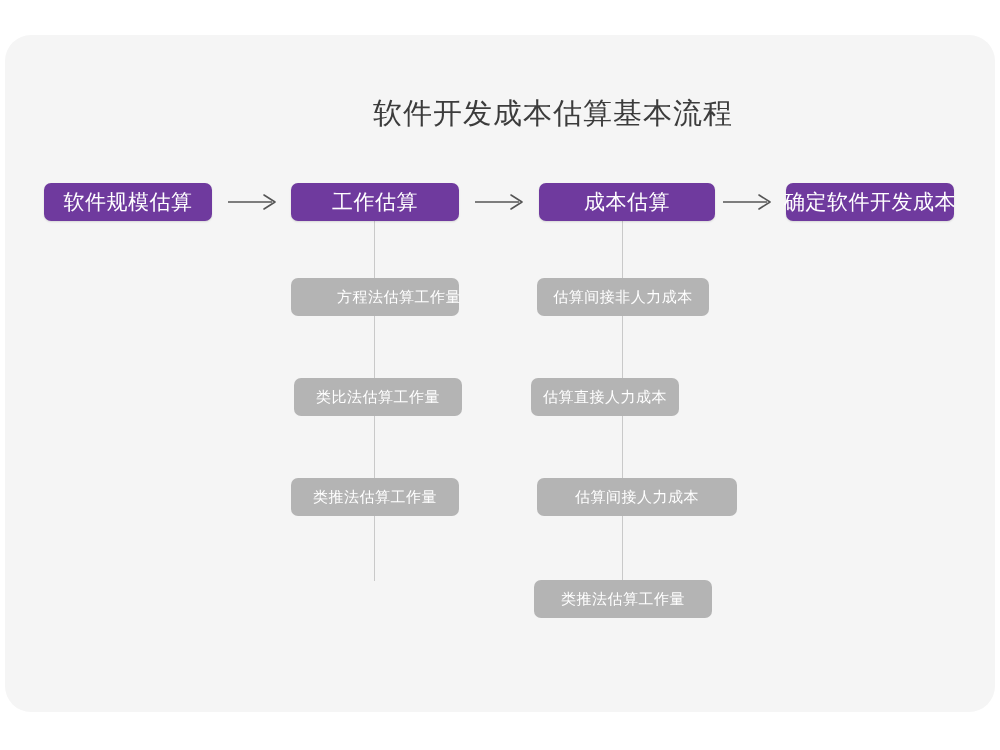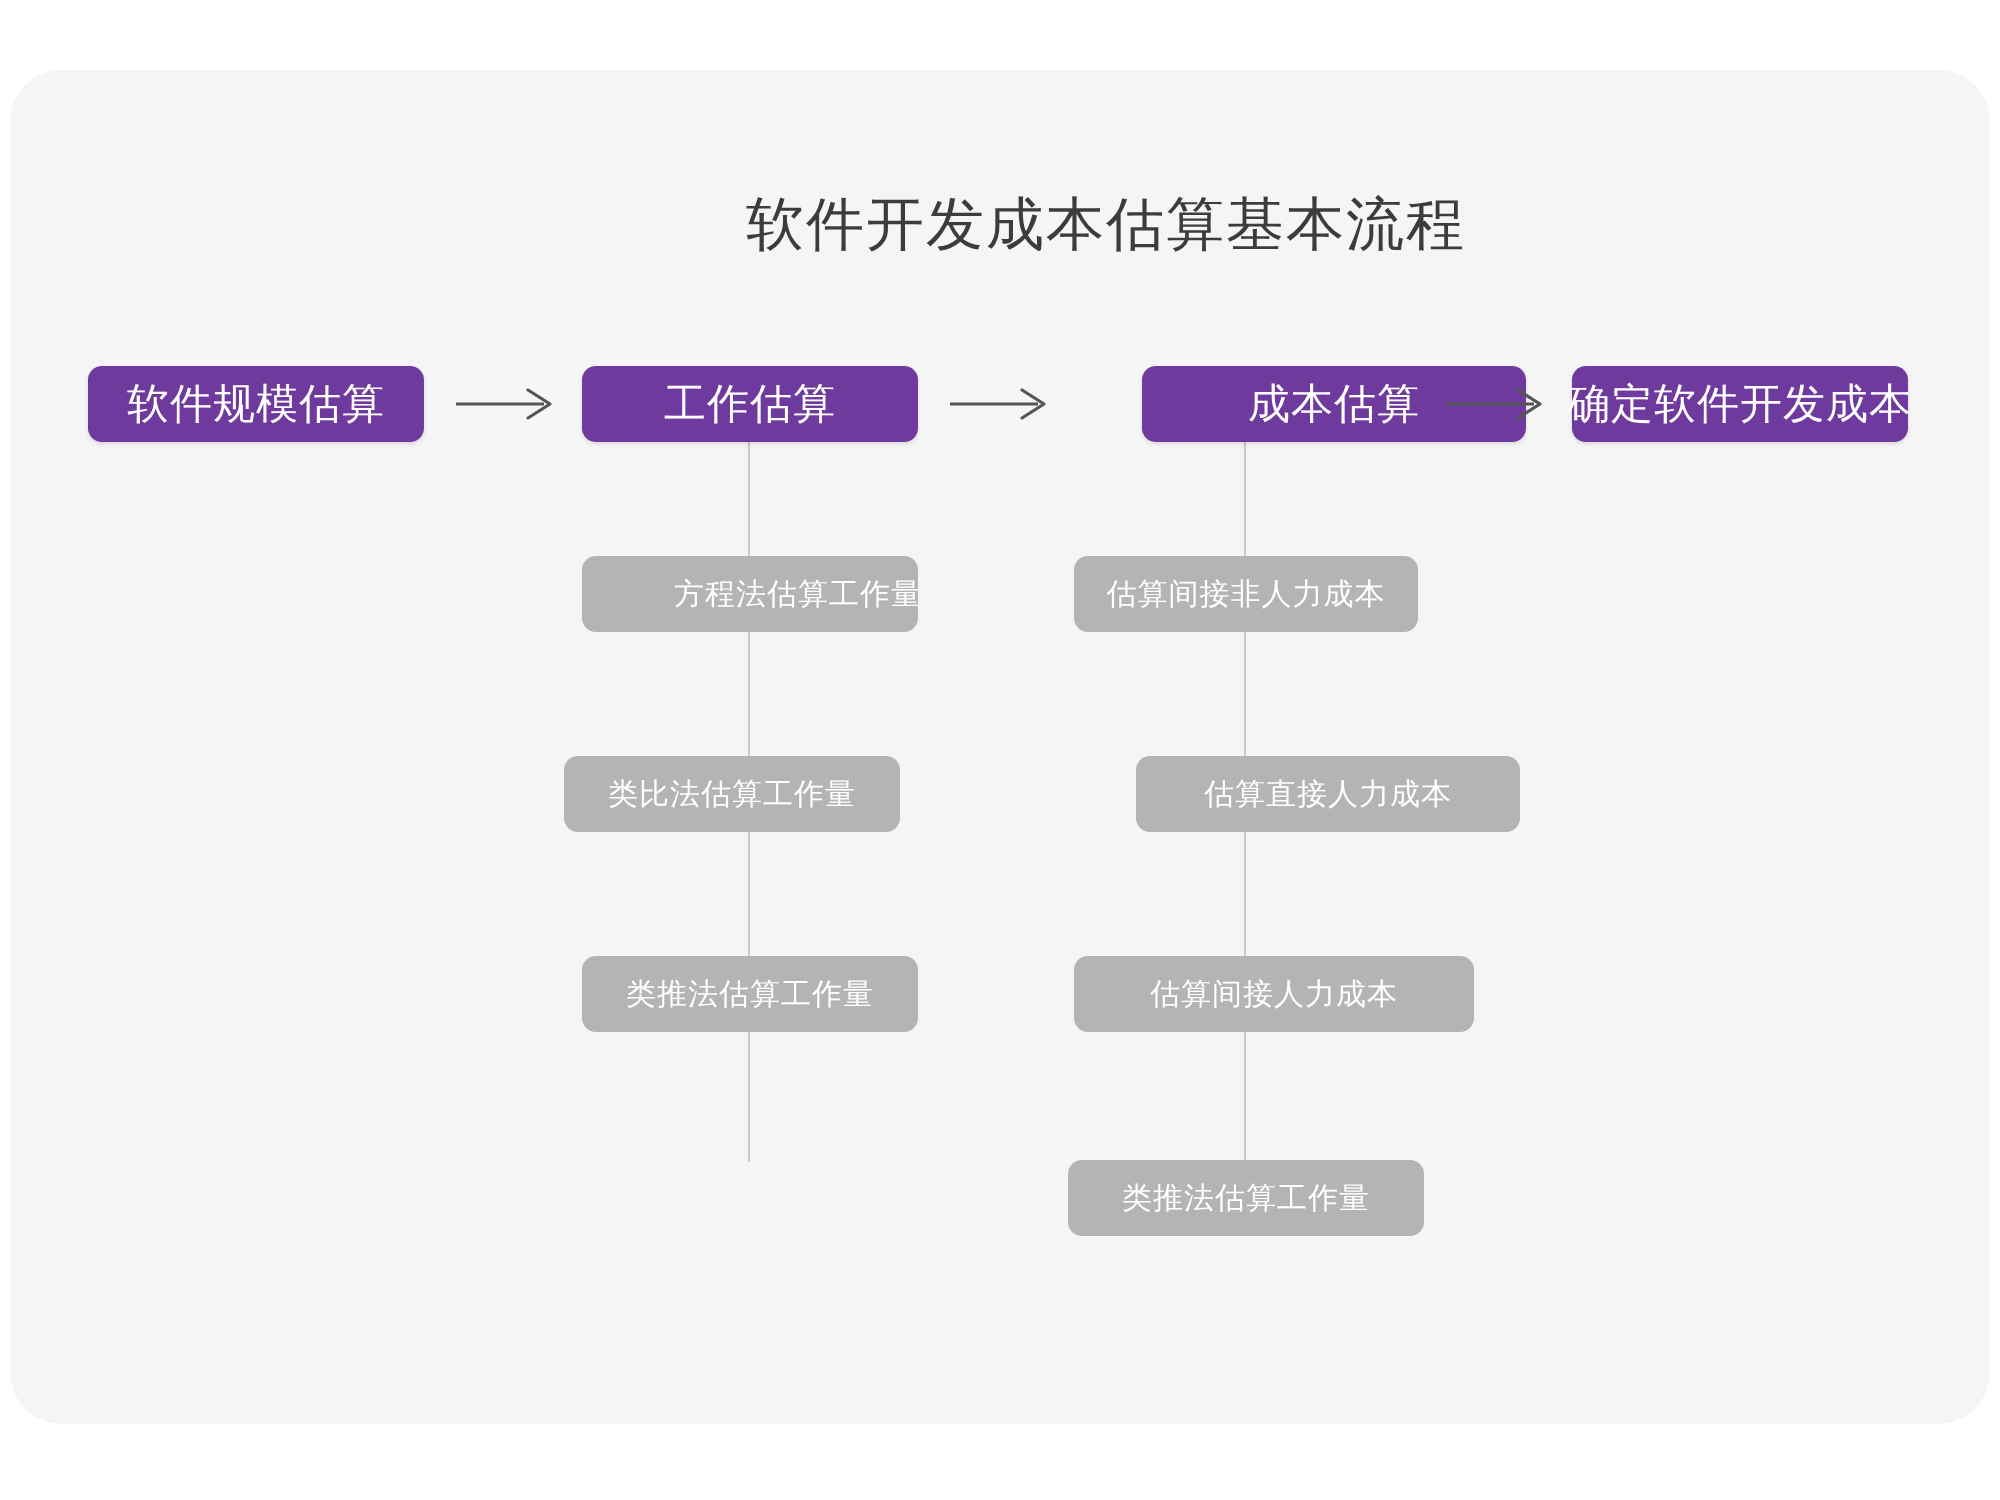"成本估算" .n-cost { margin-left: 32px -> none; width: 192px -> 176px }
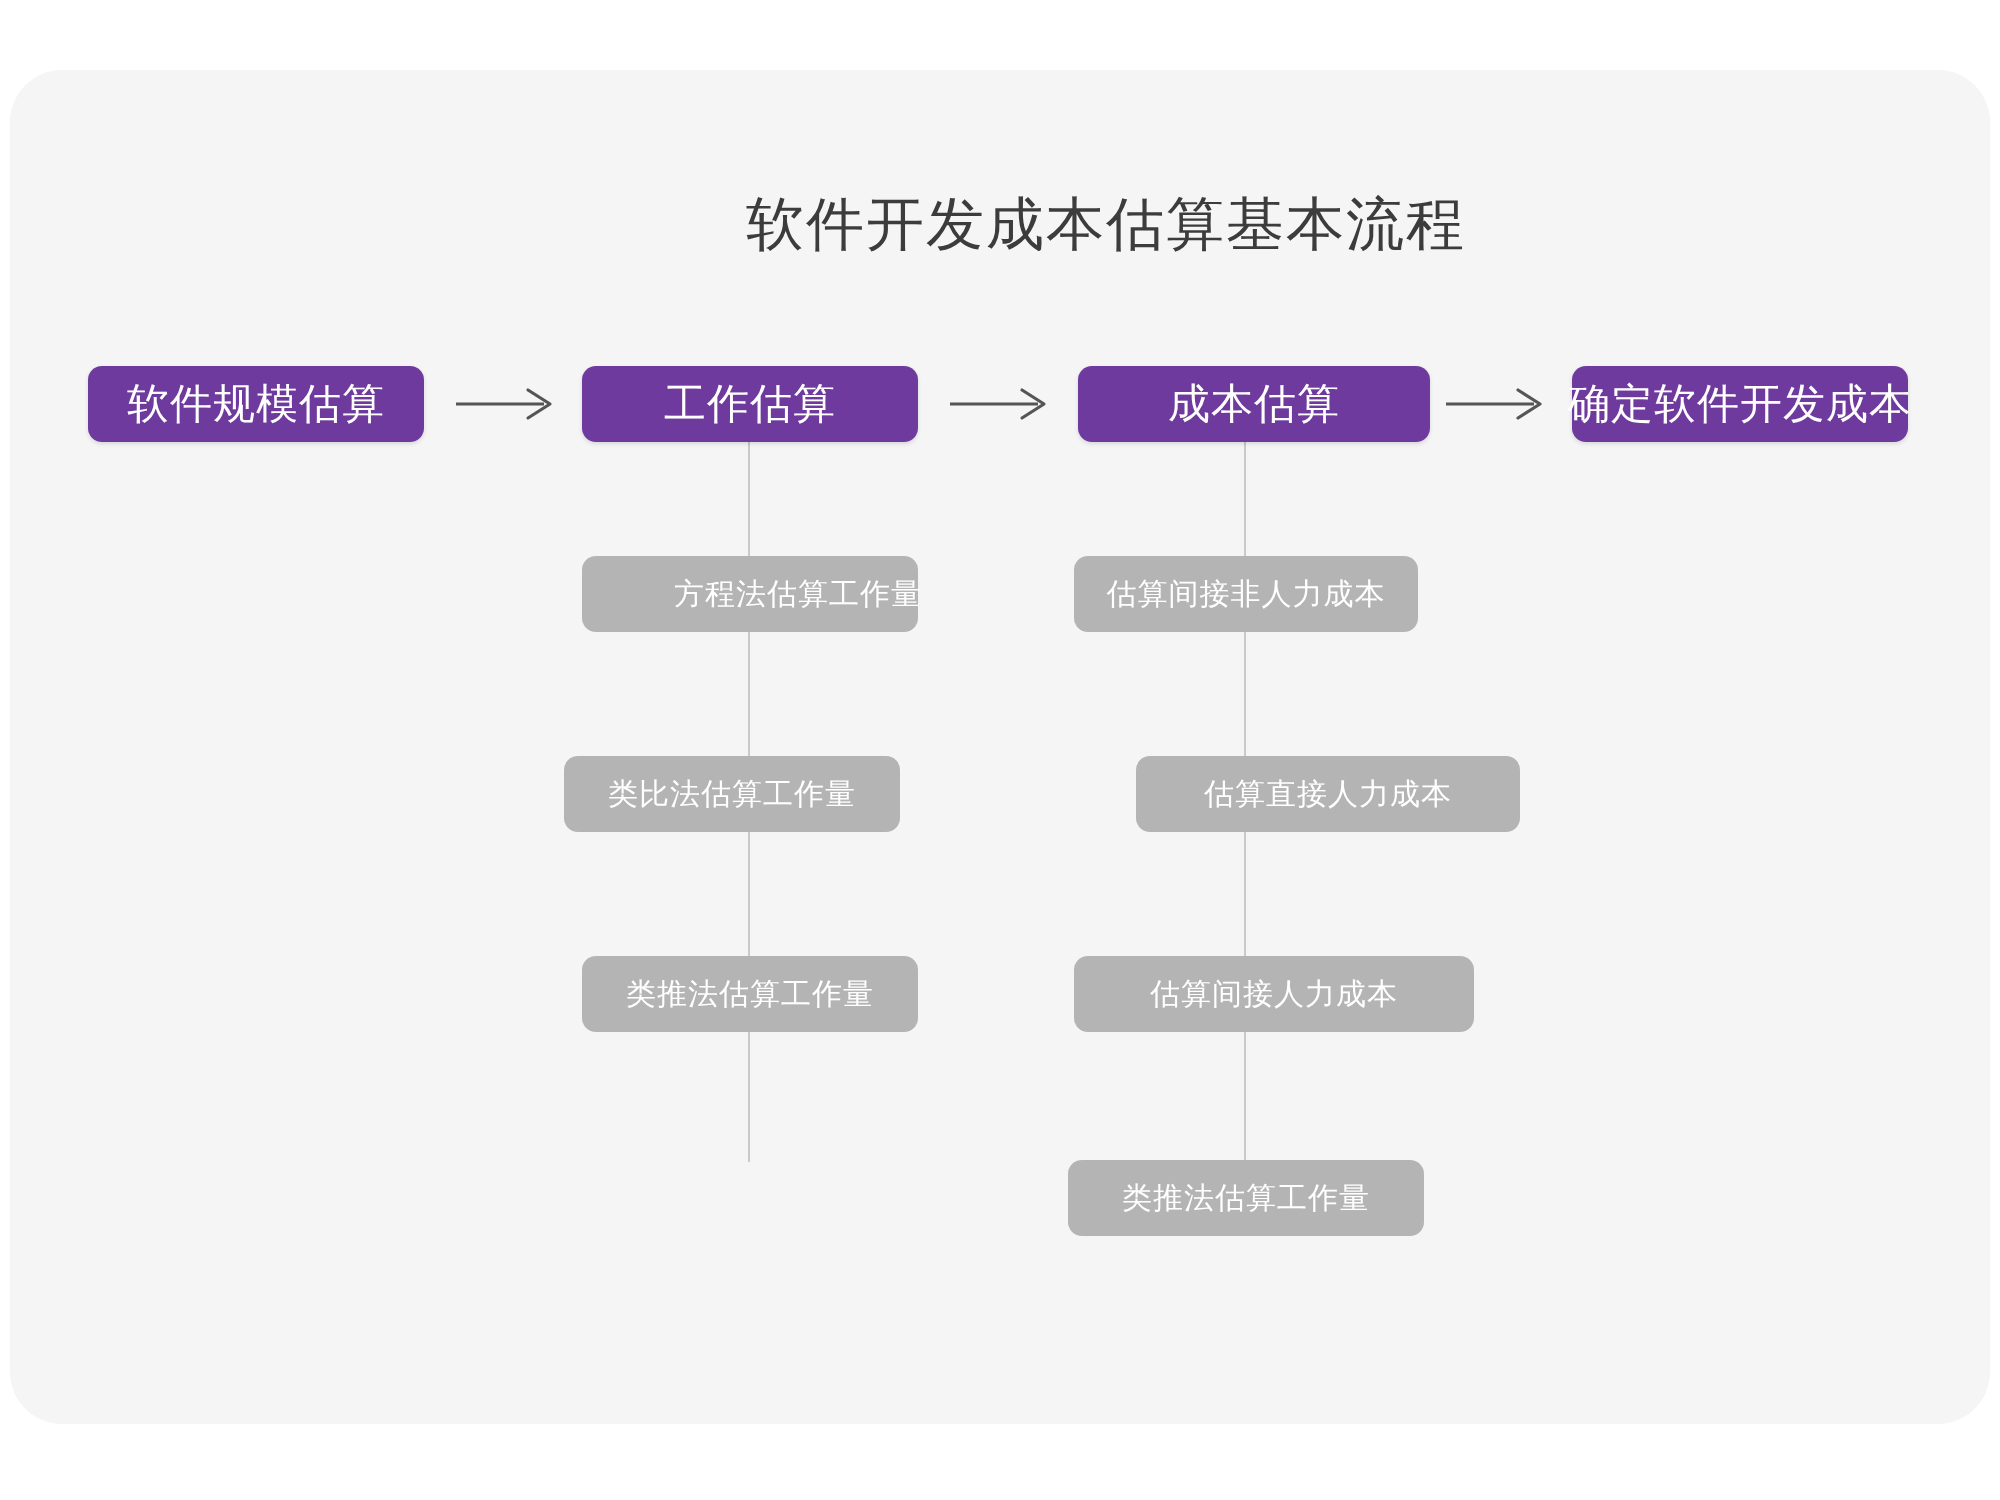"类比法估算工作量" .w-2 { left: 282px -> 294px }
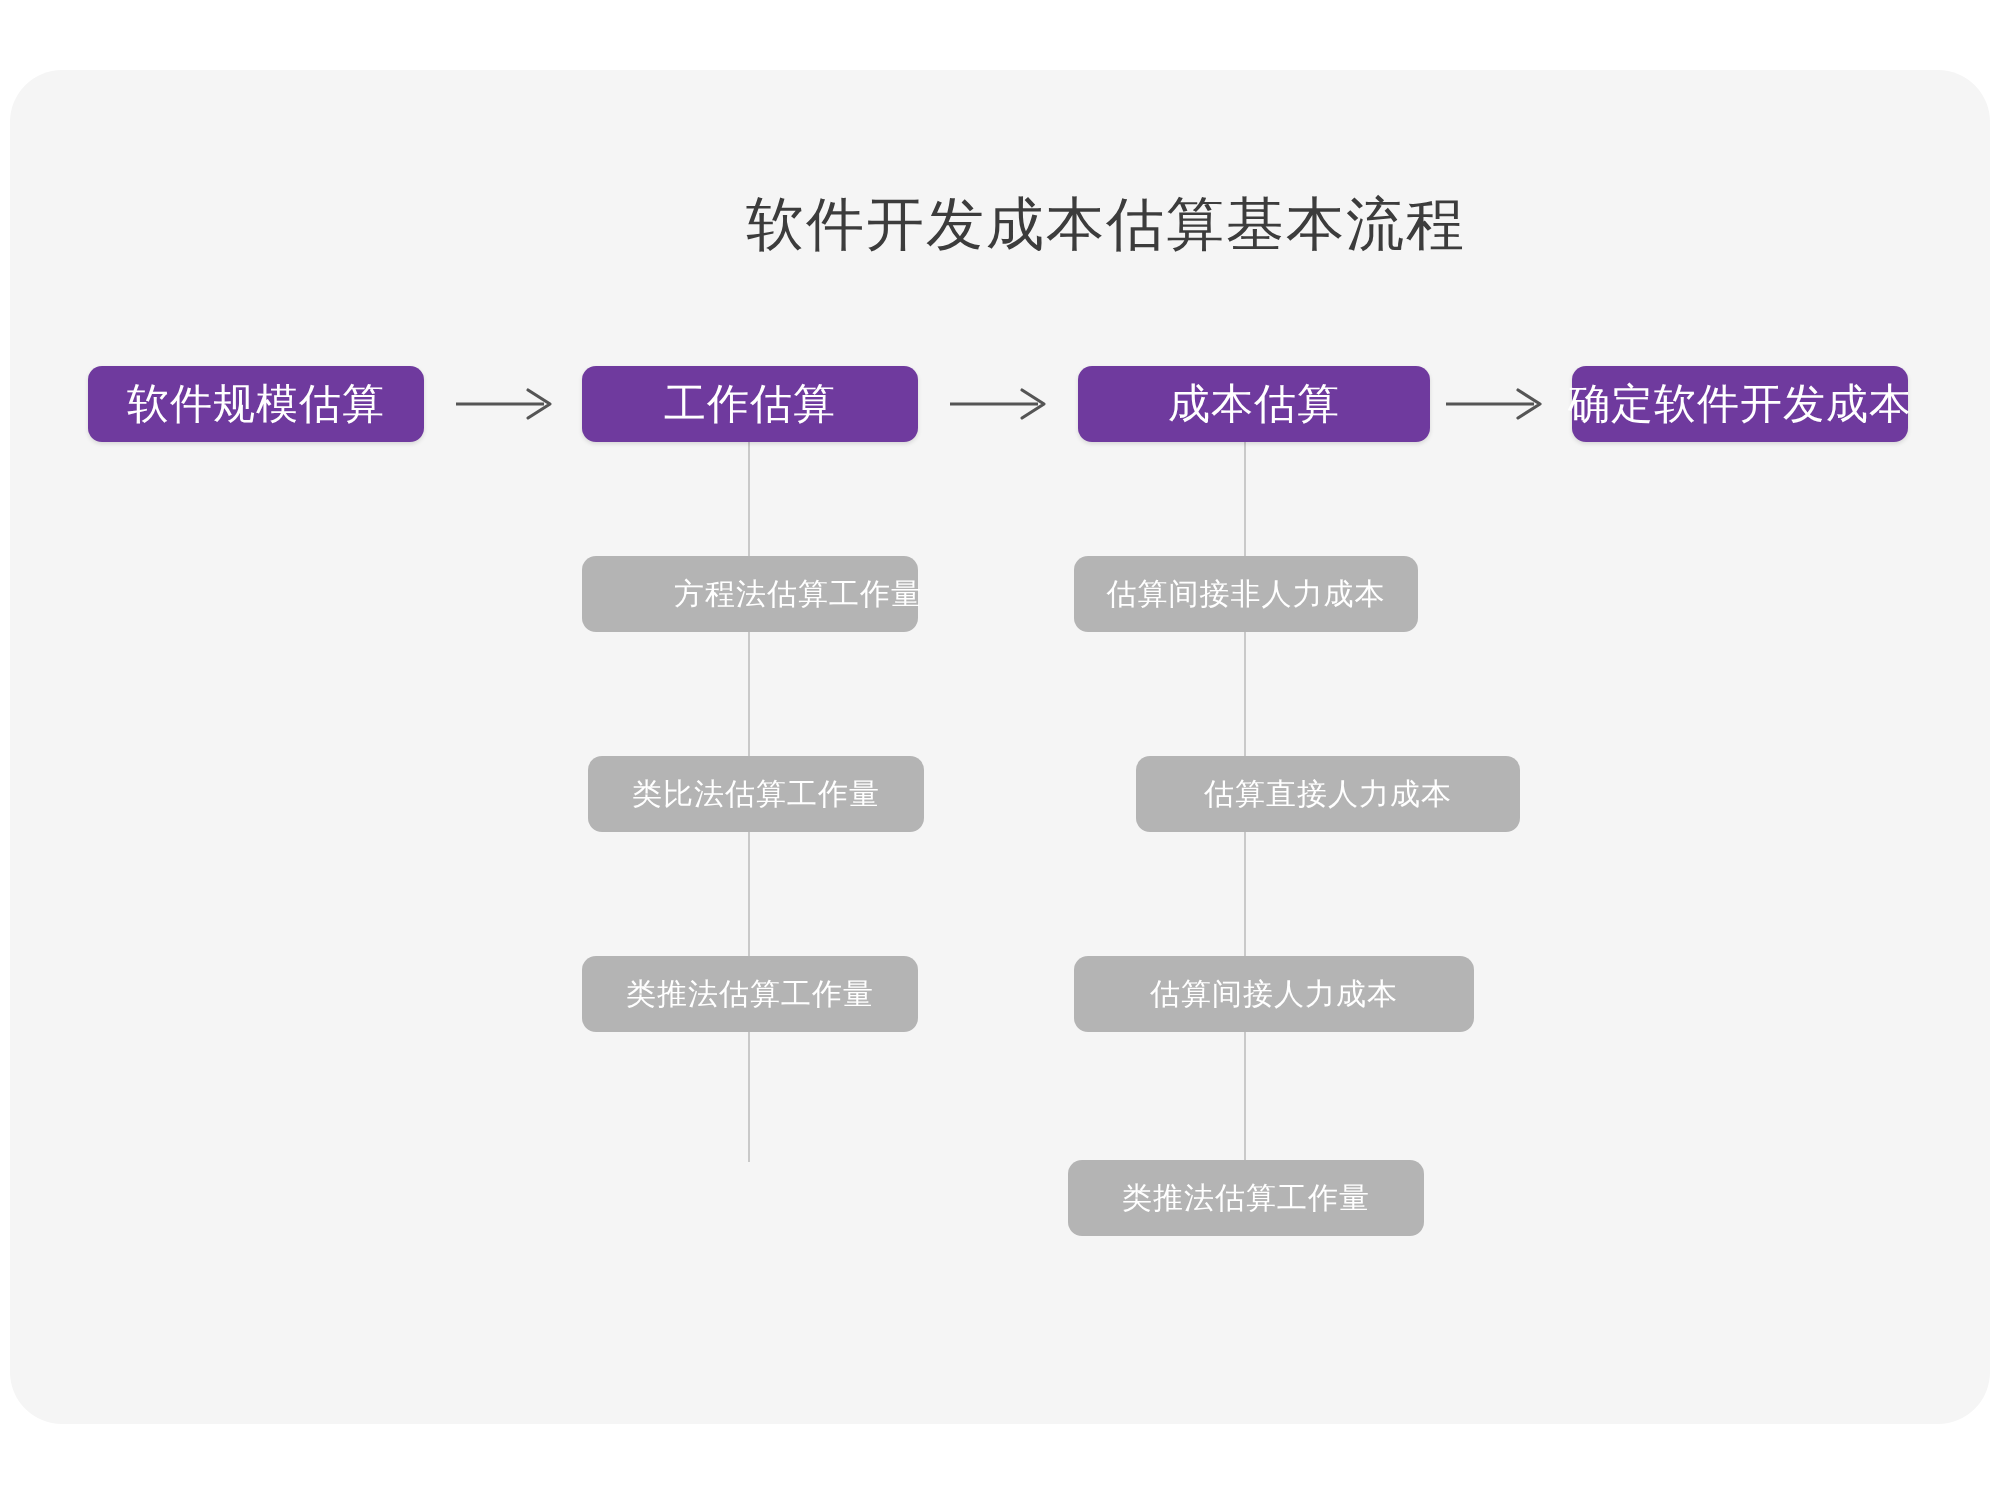"估算直接人力成本" .c-2 { left: 568px -> 531px; width: 192px -> 148px }
